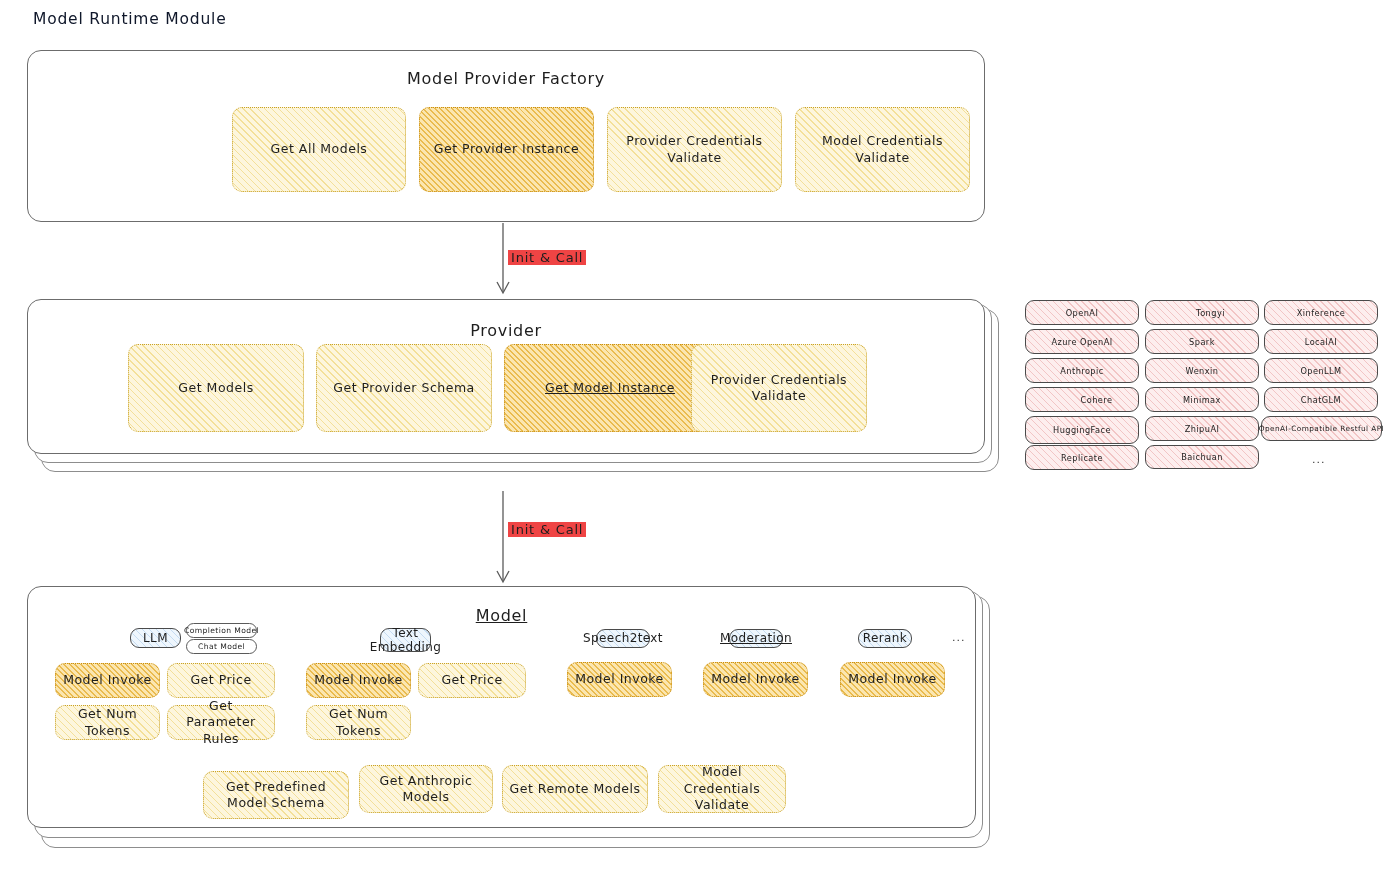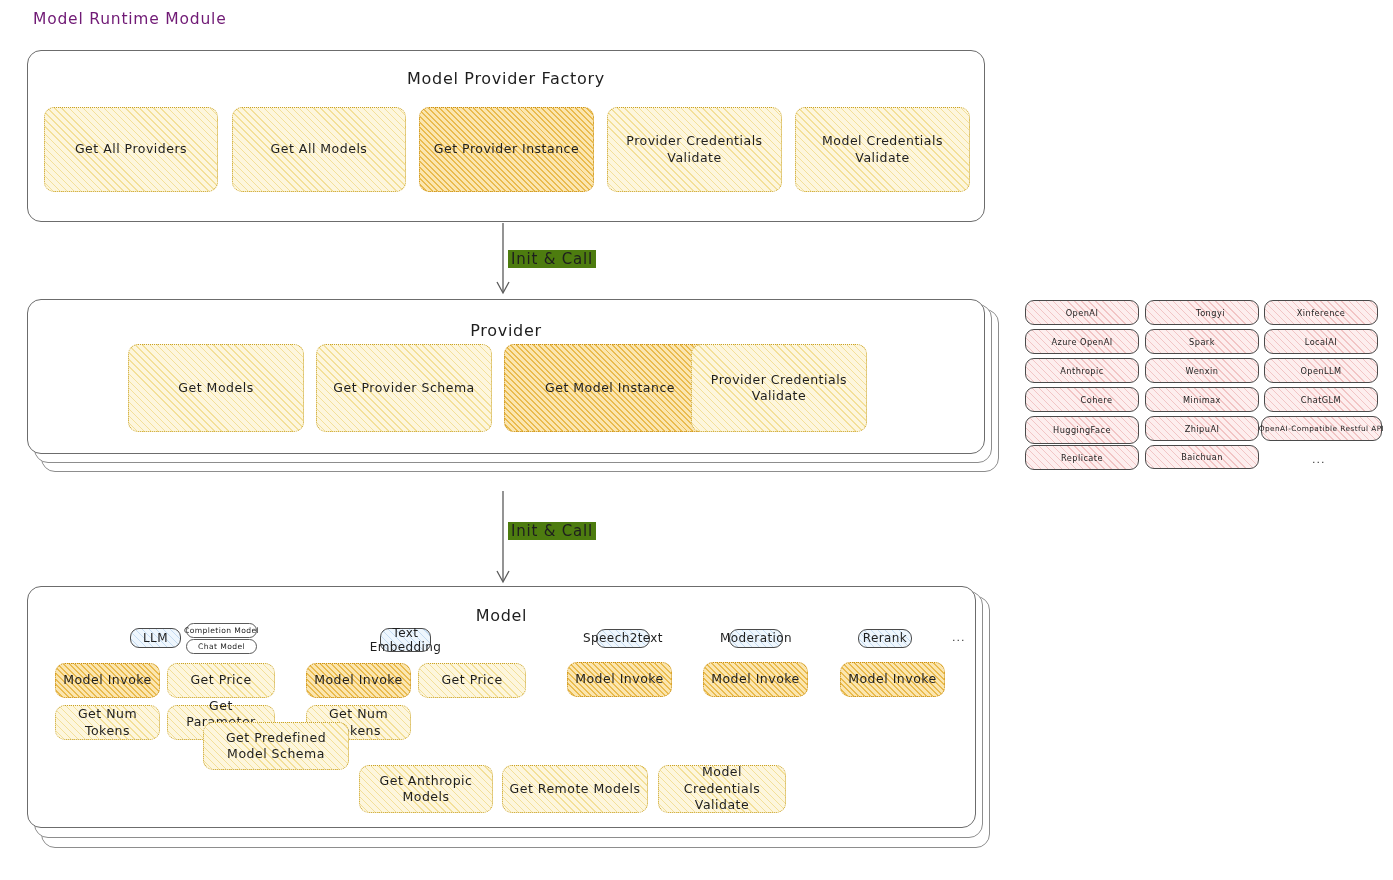"Model Runtime Module" #page-title { color: #701a75 -> #0f172a }
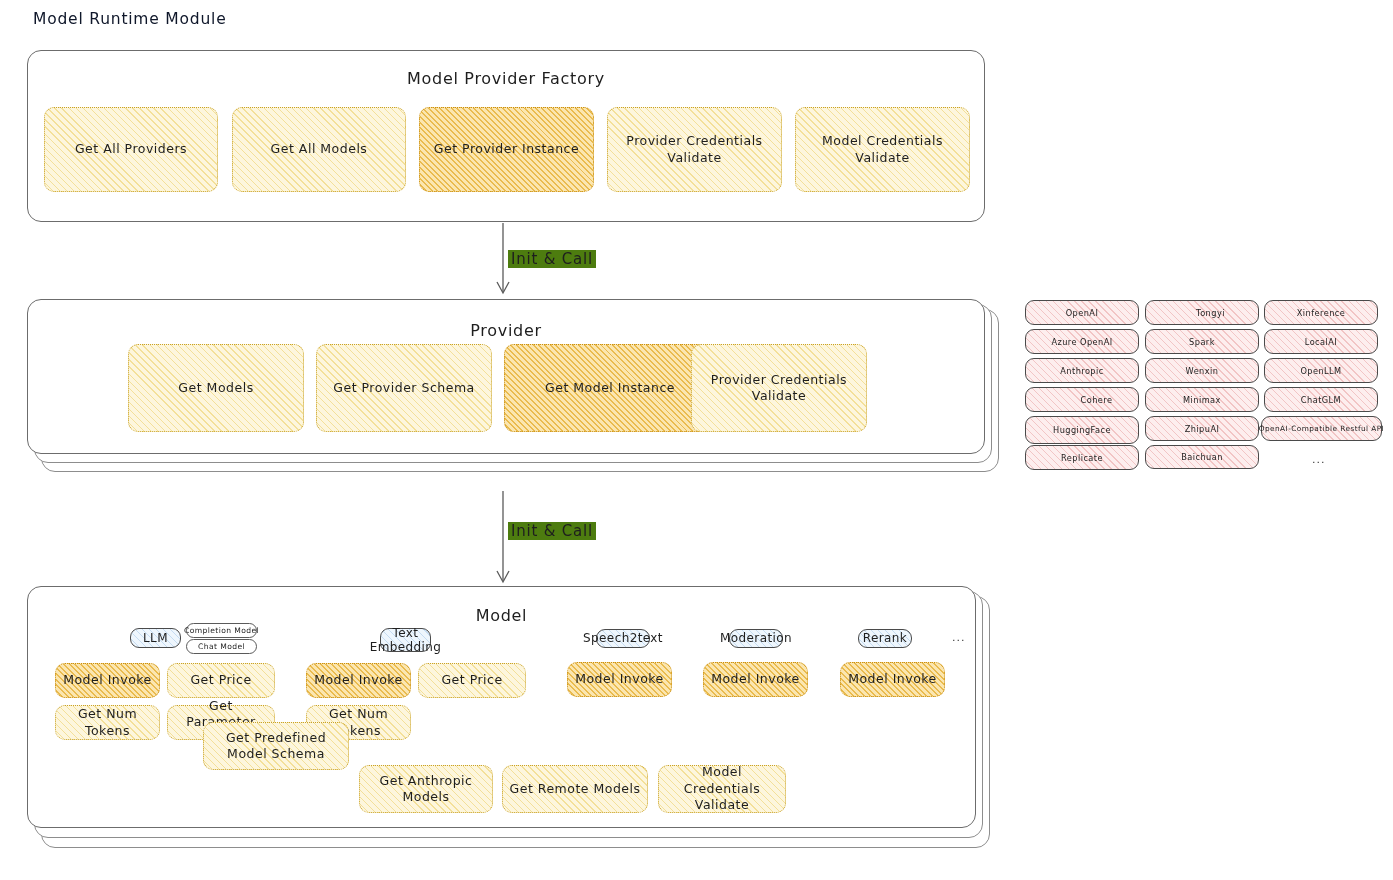"Get All Providers" div.node { html: <div> <span>Get All Providers</span> </div> -> none }
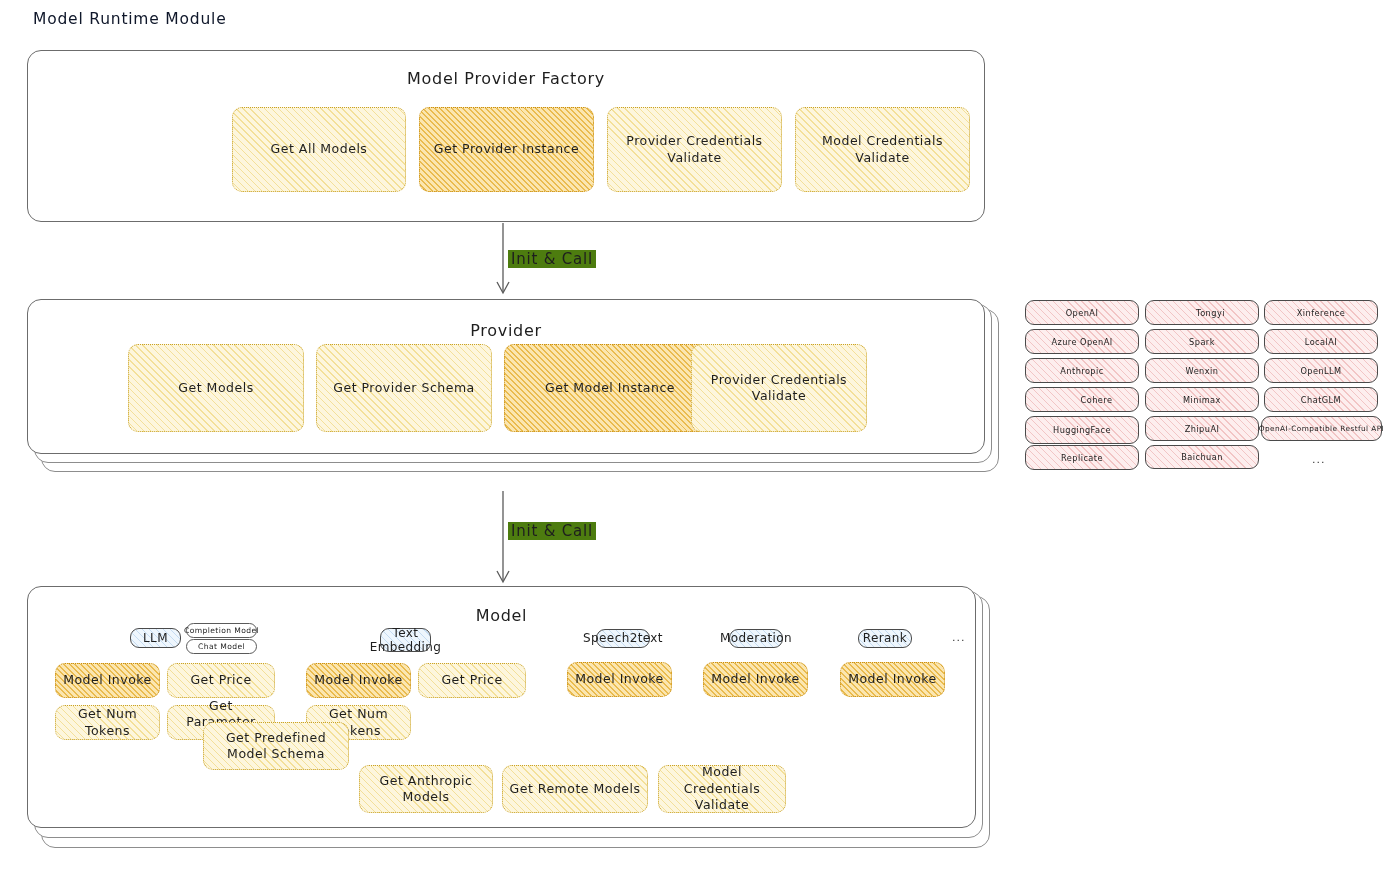"Init & Call" .arrow-label { background: #4d7c0f -> #ef4444; font-size: 15px -> 13px }
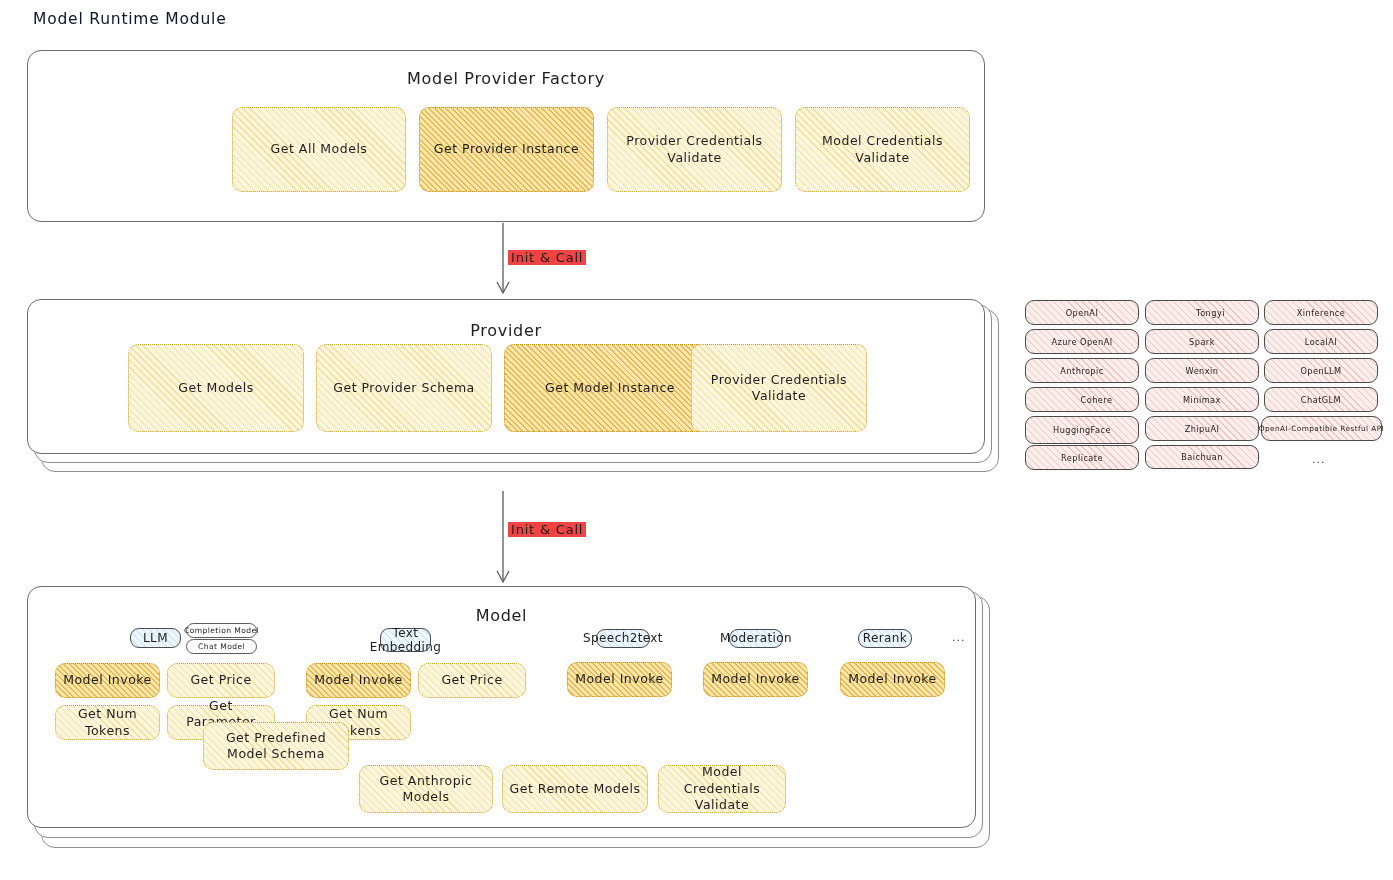"Get Model Instance" div.node { text-decoration: none -> underline }
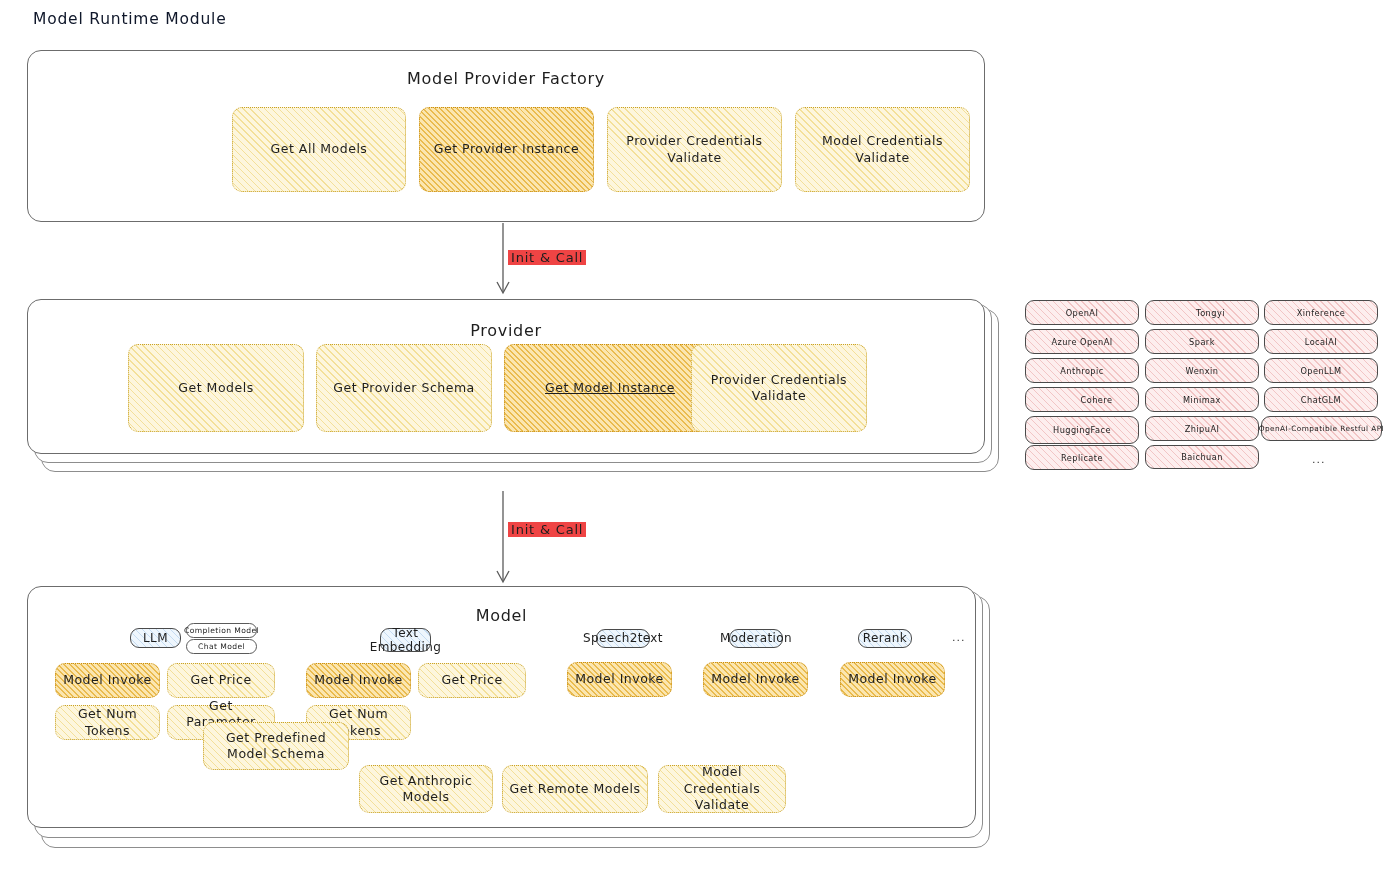"Model" div.panel-title { text-decoration: none -> underline }
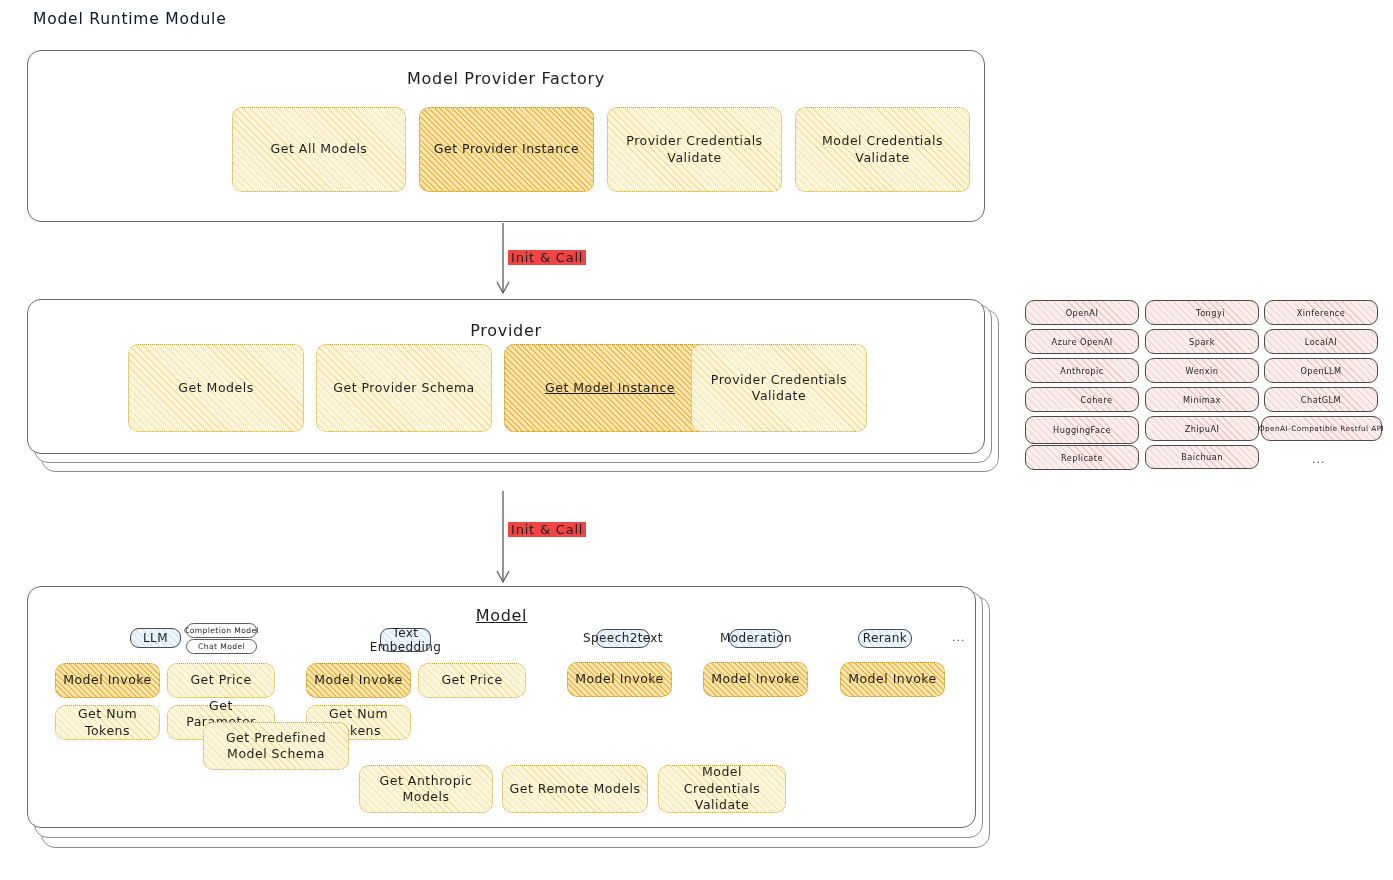"Moderation" div.badge-blue { text-decoration: none -> underline }
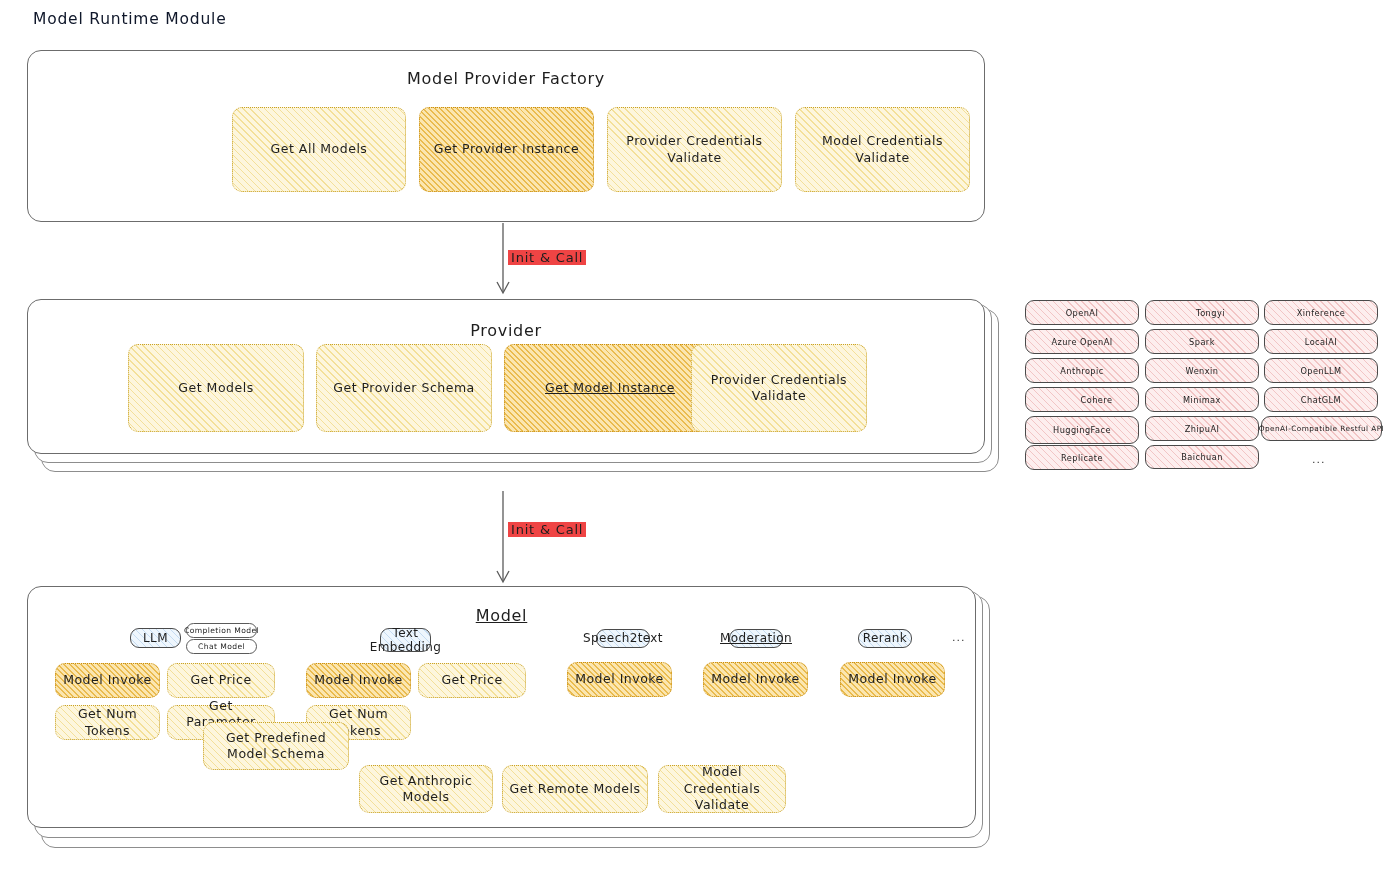"Get Predefined Model Schema" div.node { top: 722px -> 771px }
